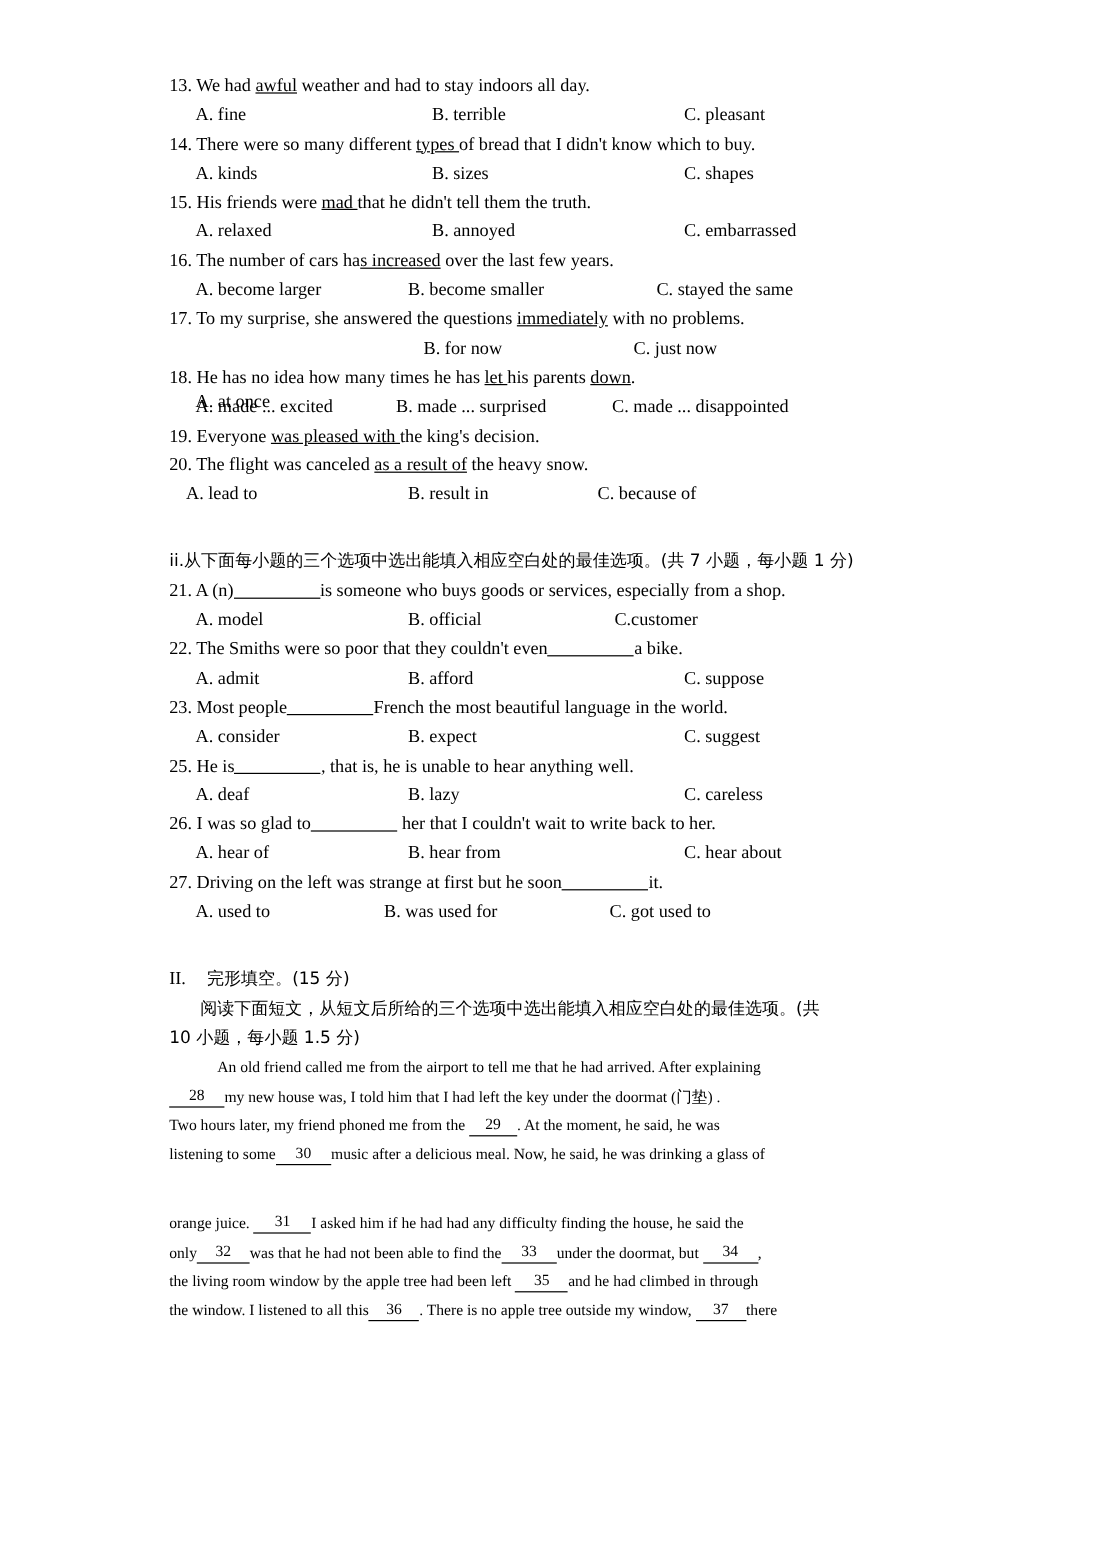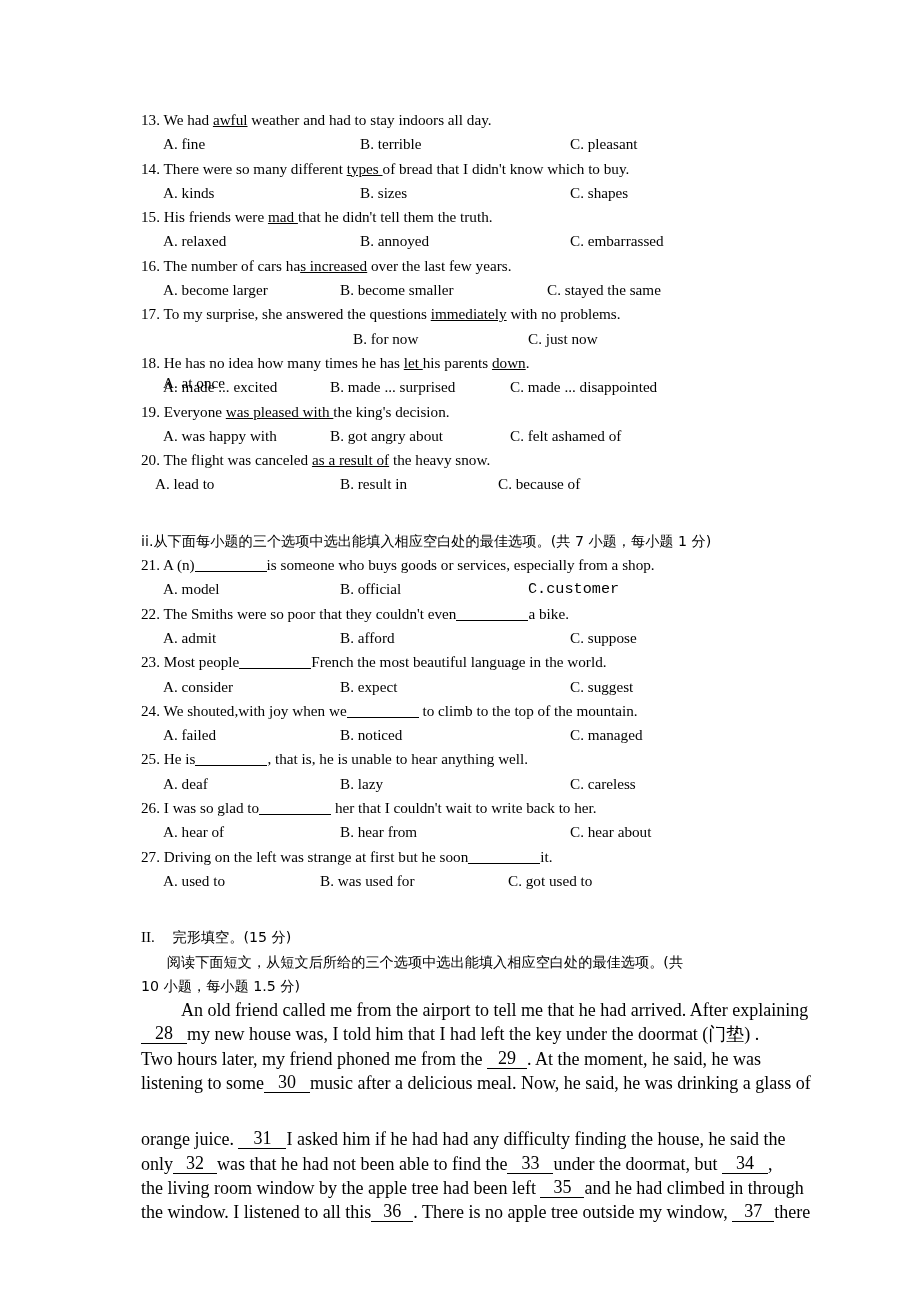"13. We had awful weather" .page { padding: 108px 138px 0 141px -> 60px 138px 0 141px }
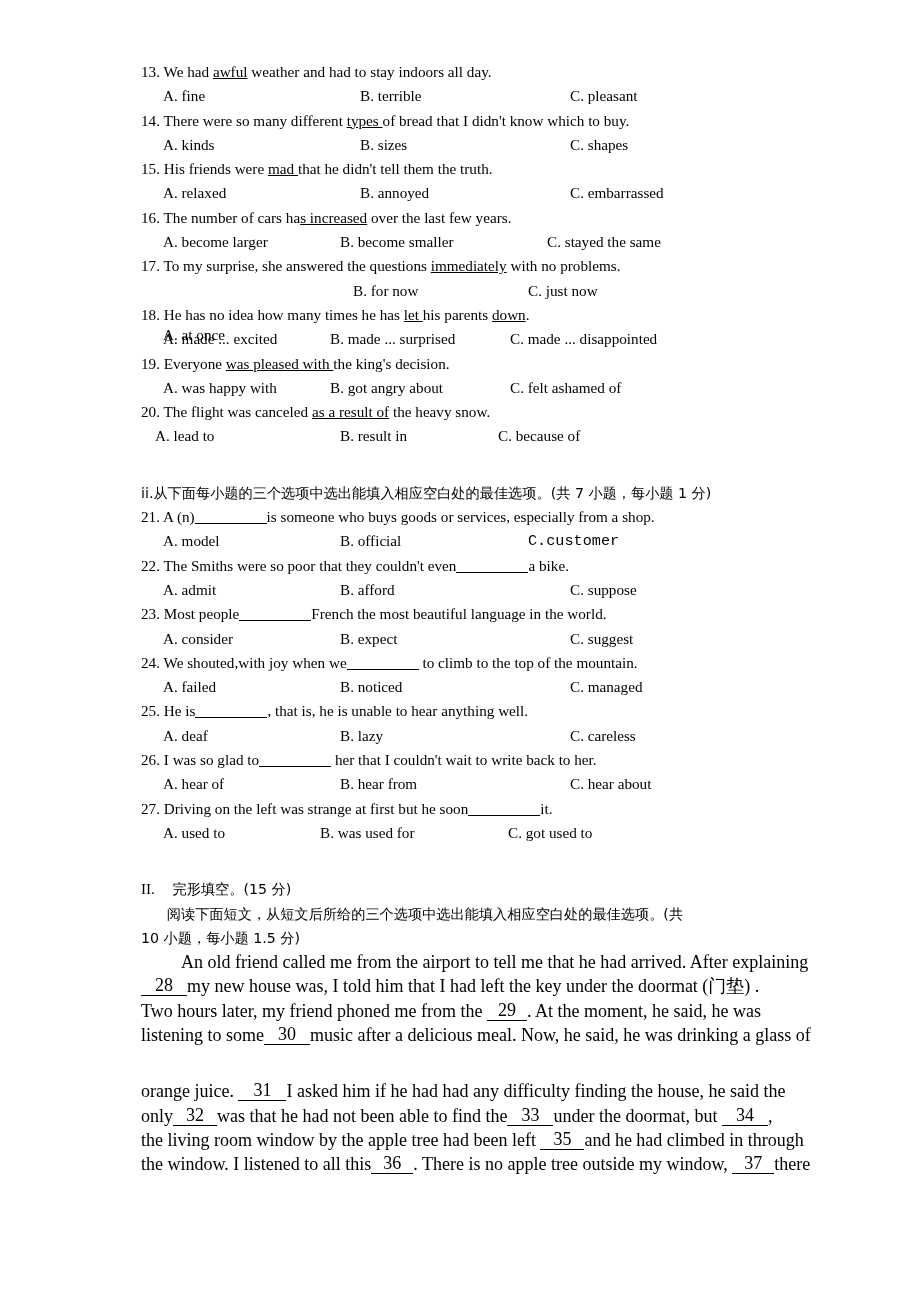"A. was happy with" div.opts { html: <div> <span>A. was happy with</span> <span>B. got angry about</span> <span>C. felt ashamed of</span> </div> -> none }
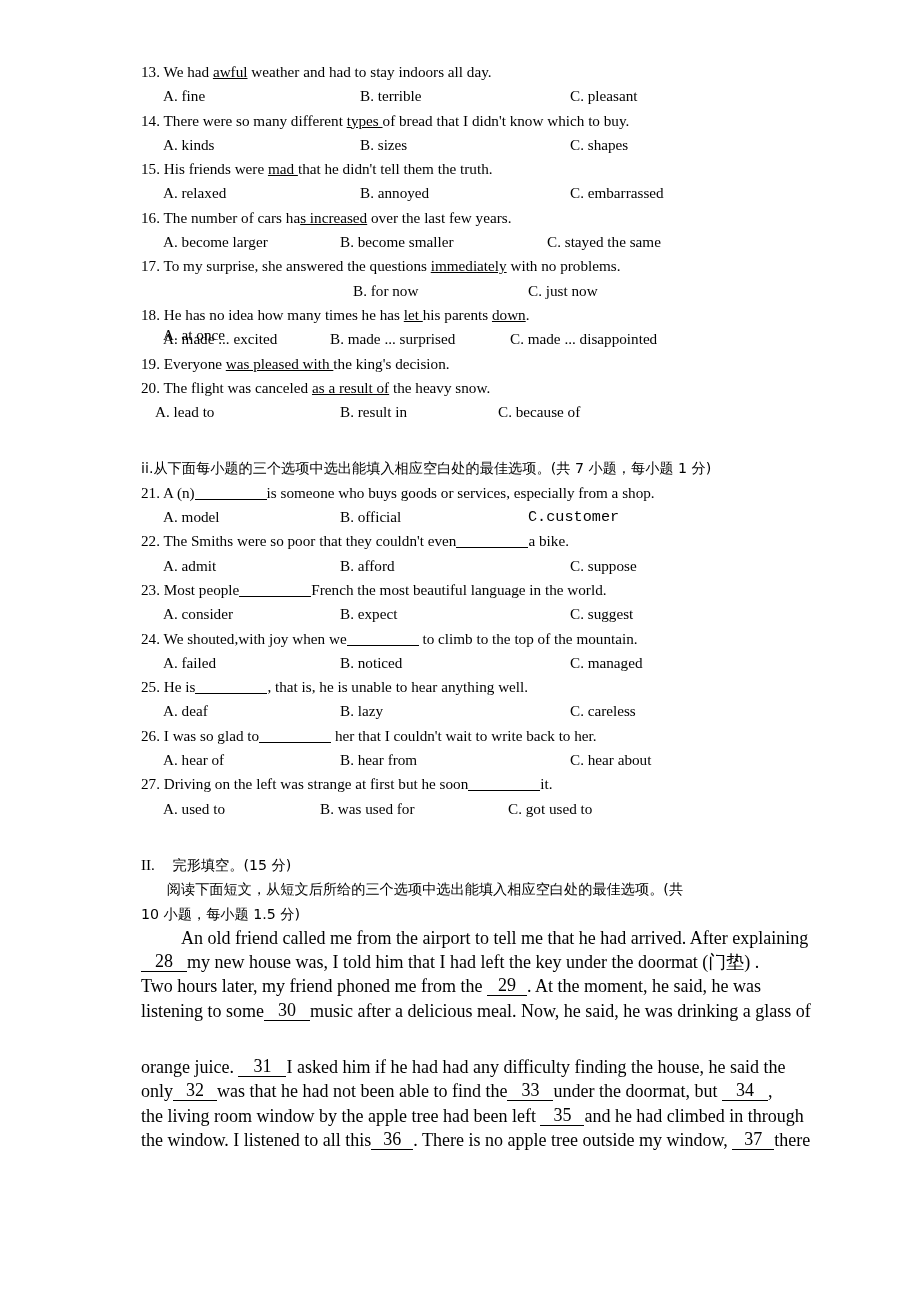"C.customer" span.opt { font-family: Liberation Mono, monospace -> none; left: 387px -> 371px }
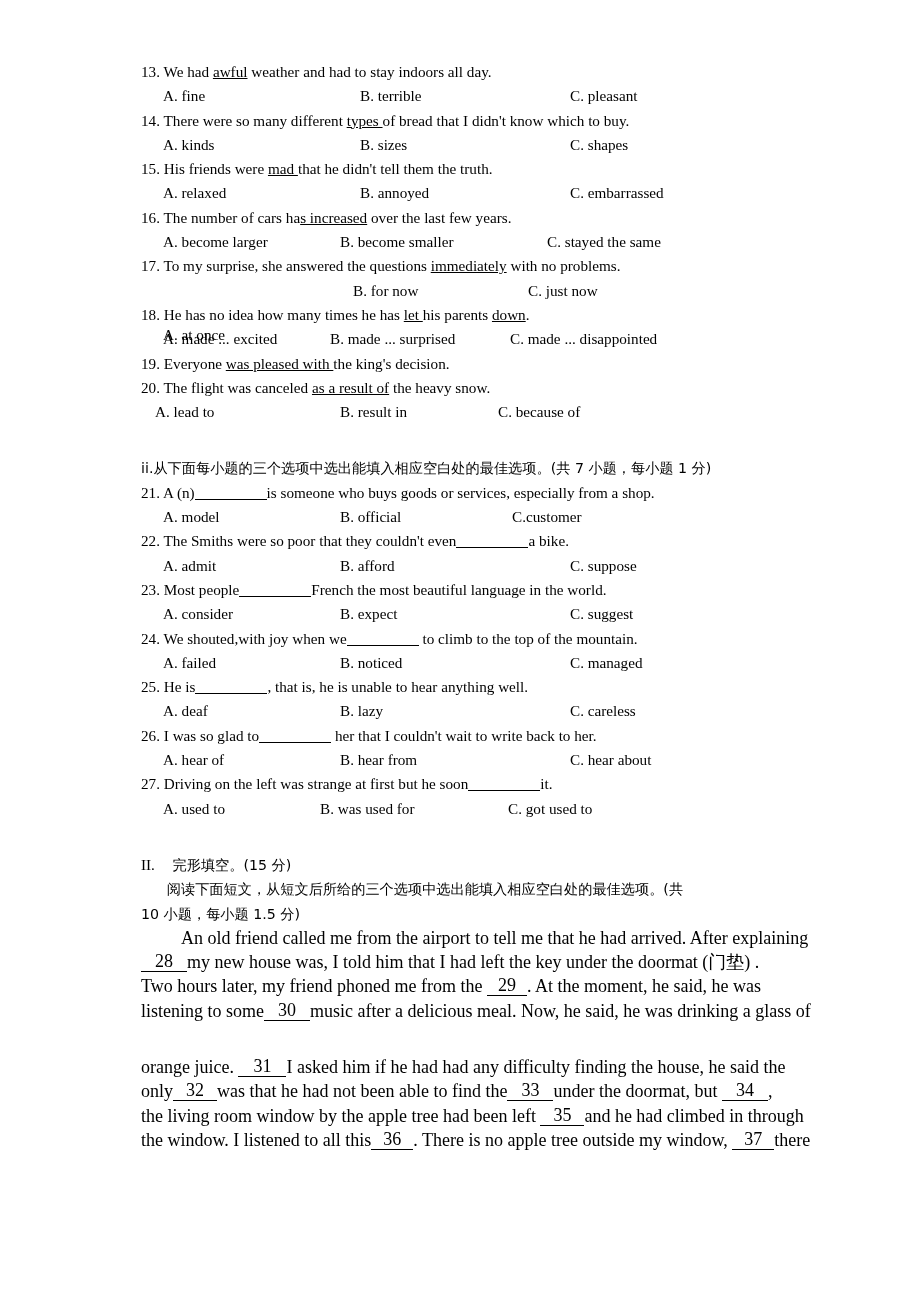"24. We shouted,with joy when" div { html: <div> <div><span>24.</span> <span>We shouted,with joy when we</span><span></span><span> to climb to the top of the mountain.</span></div> <div> <span>A. failed</span> <span>B. noticed</span> <span>C. managed</span> </div> </div> -> none }
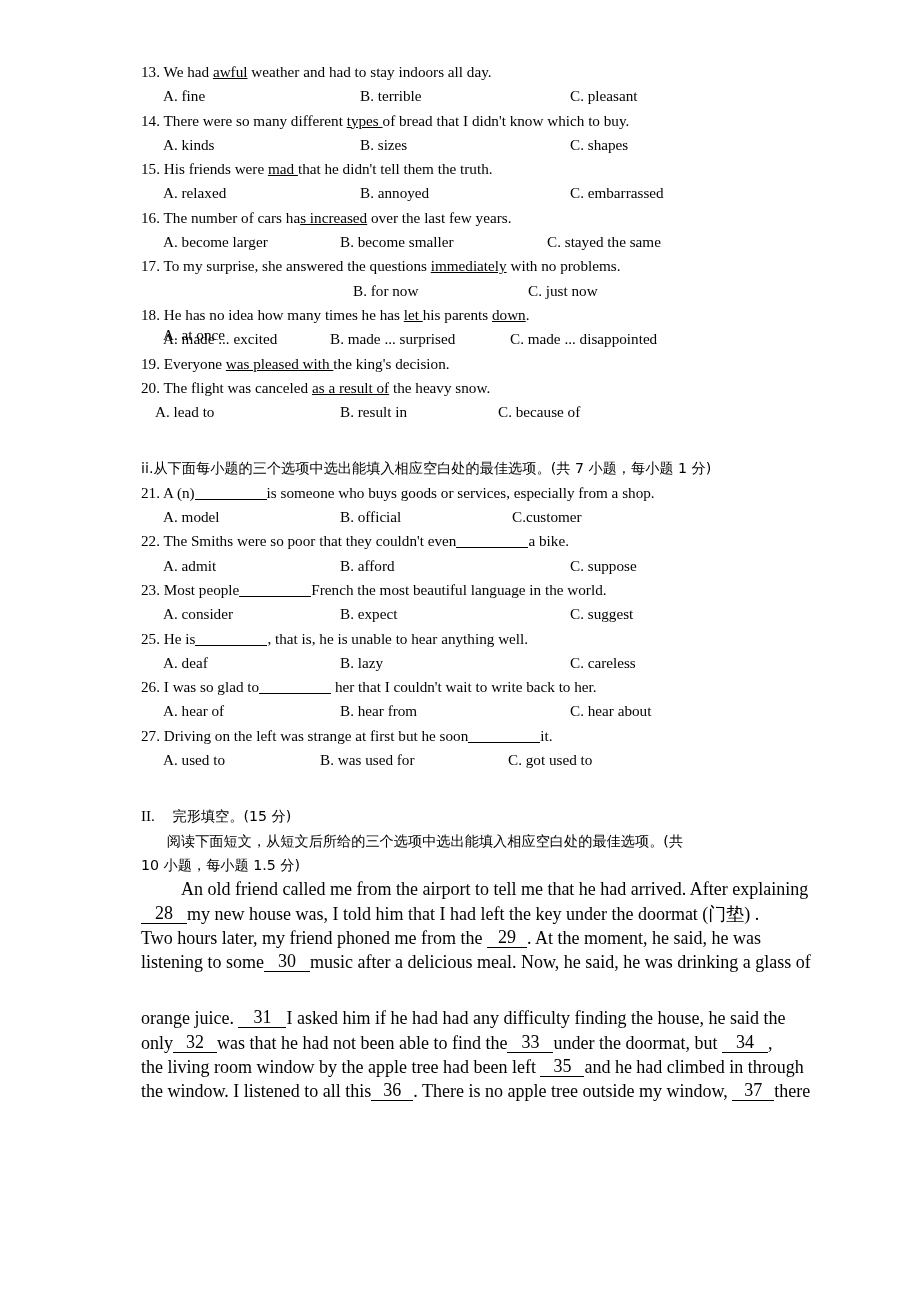"An old friend called me" .passage { font-size: 18px -> 13px }
